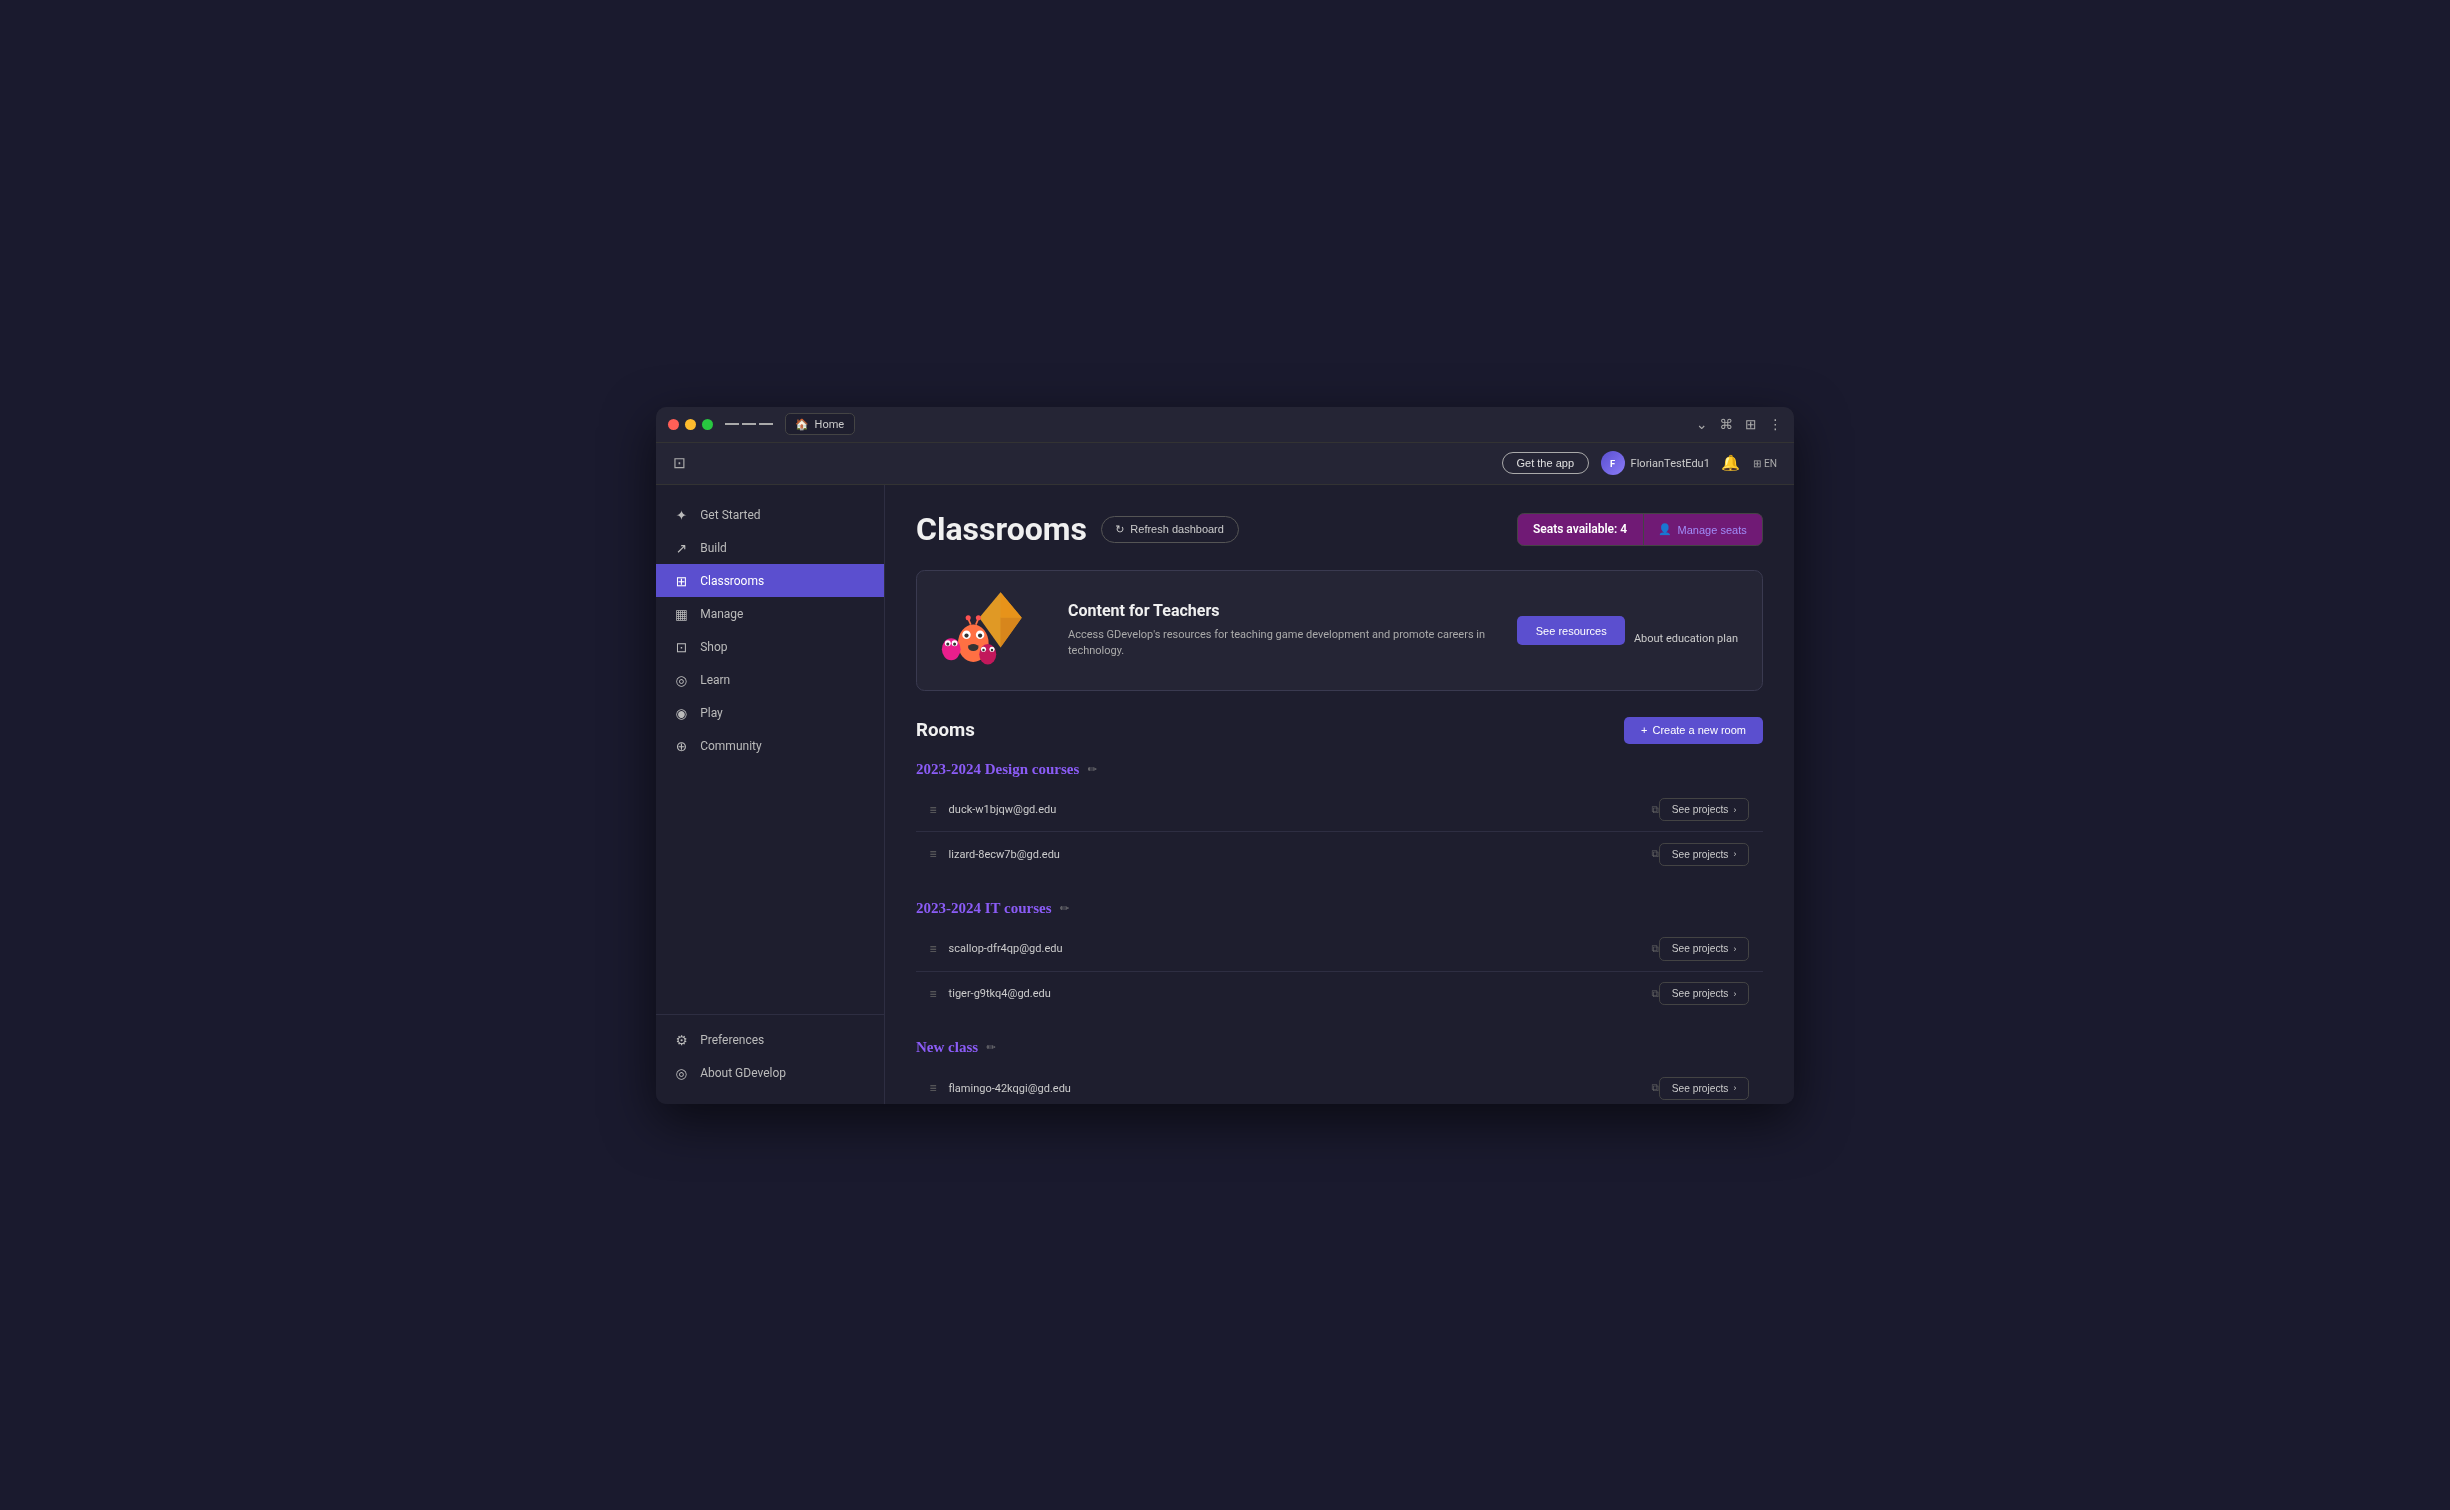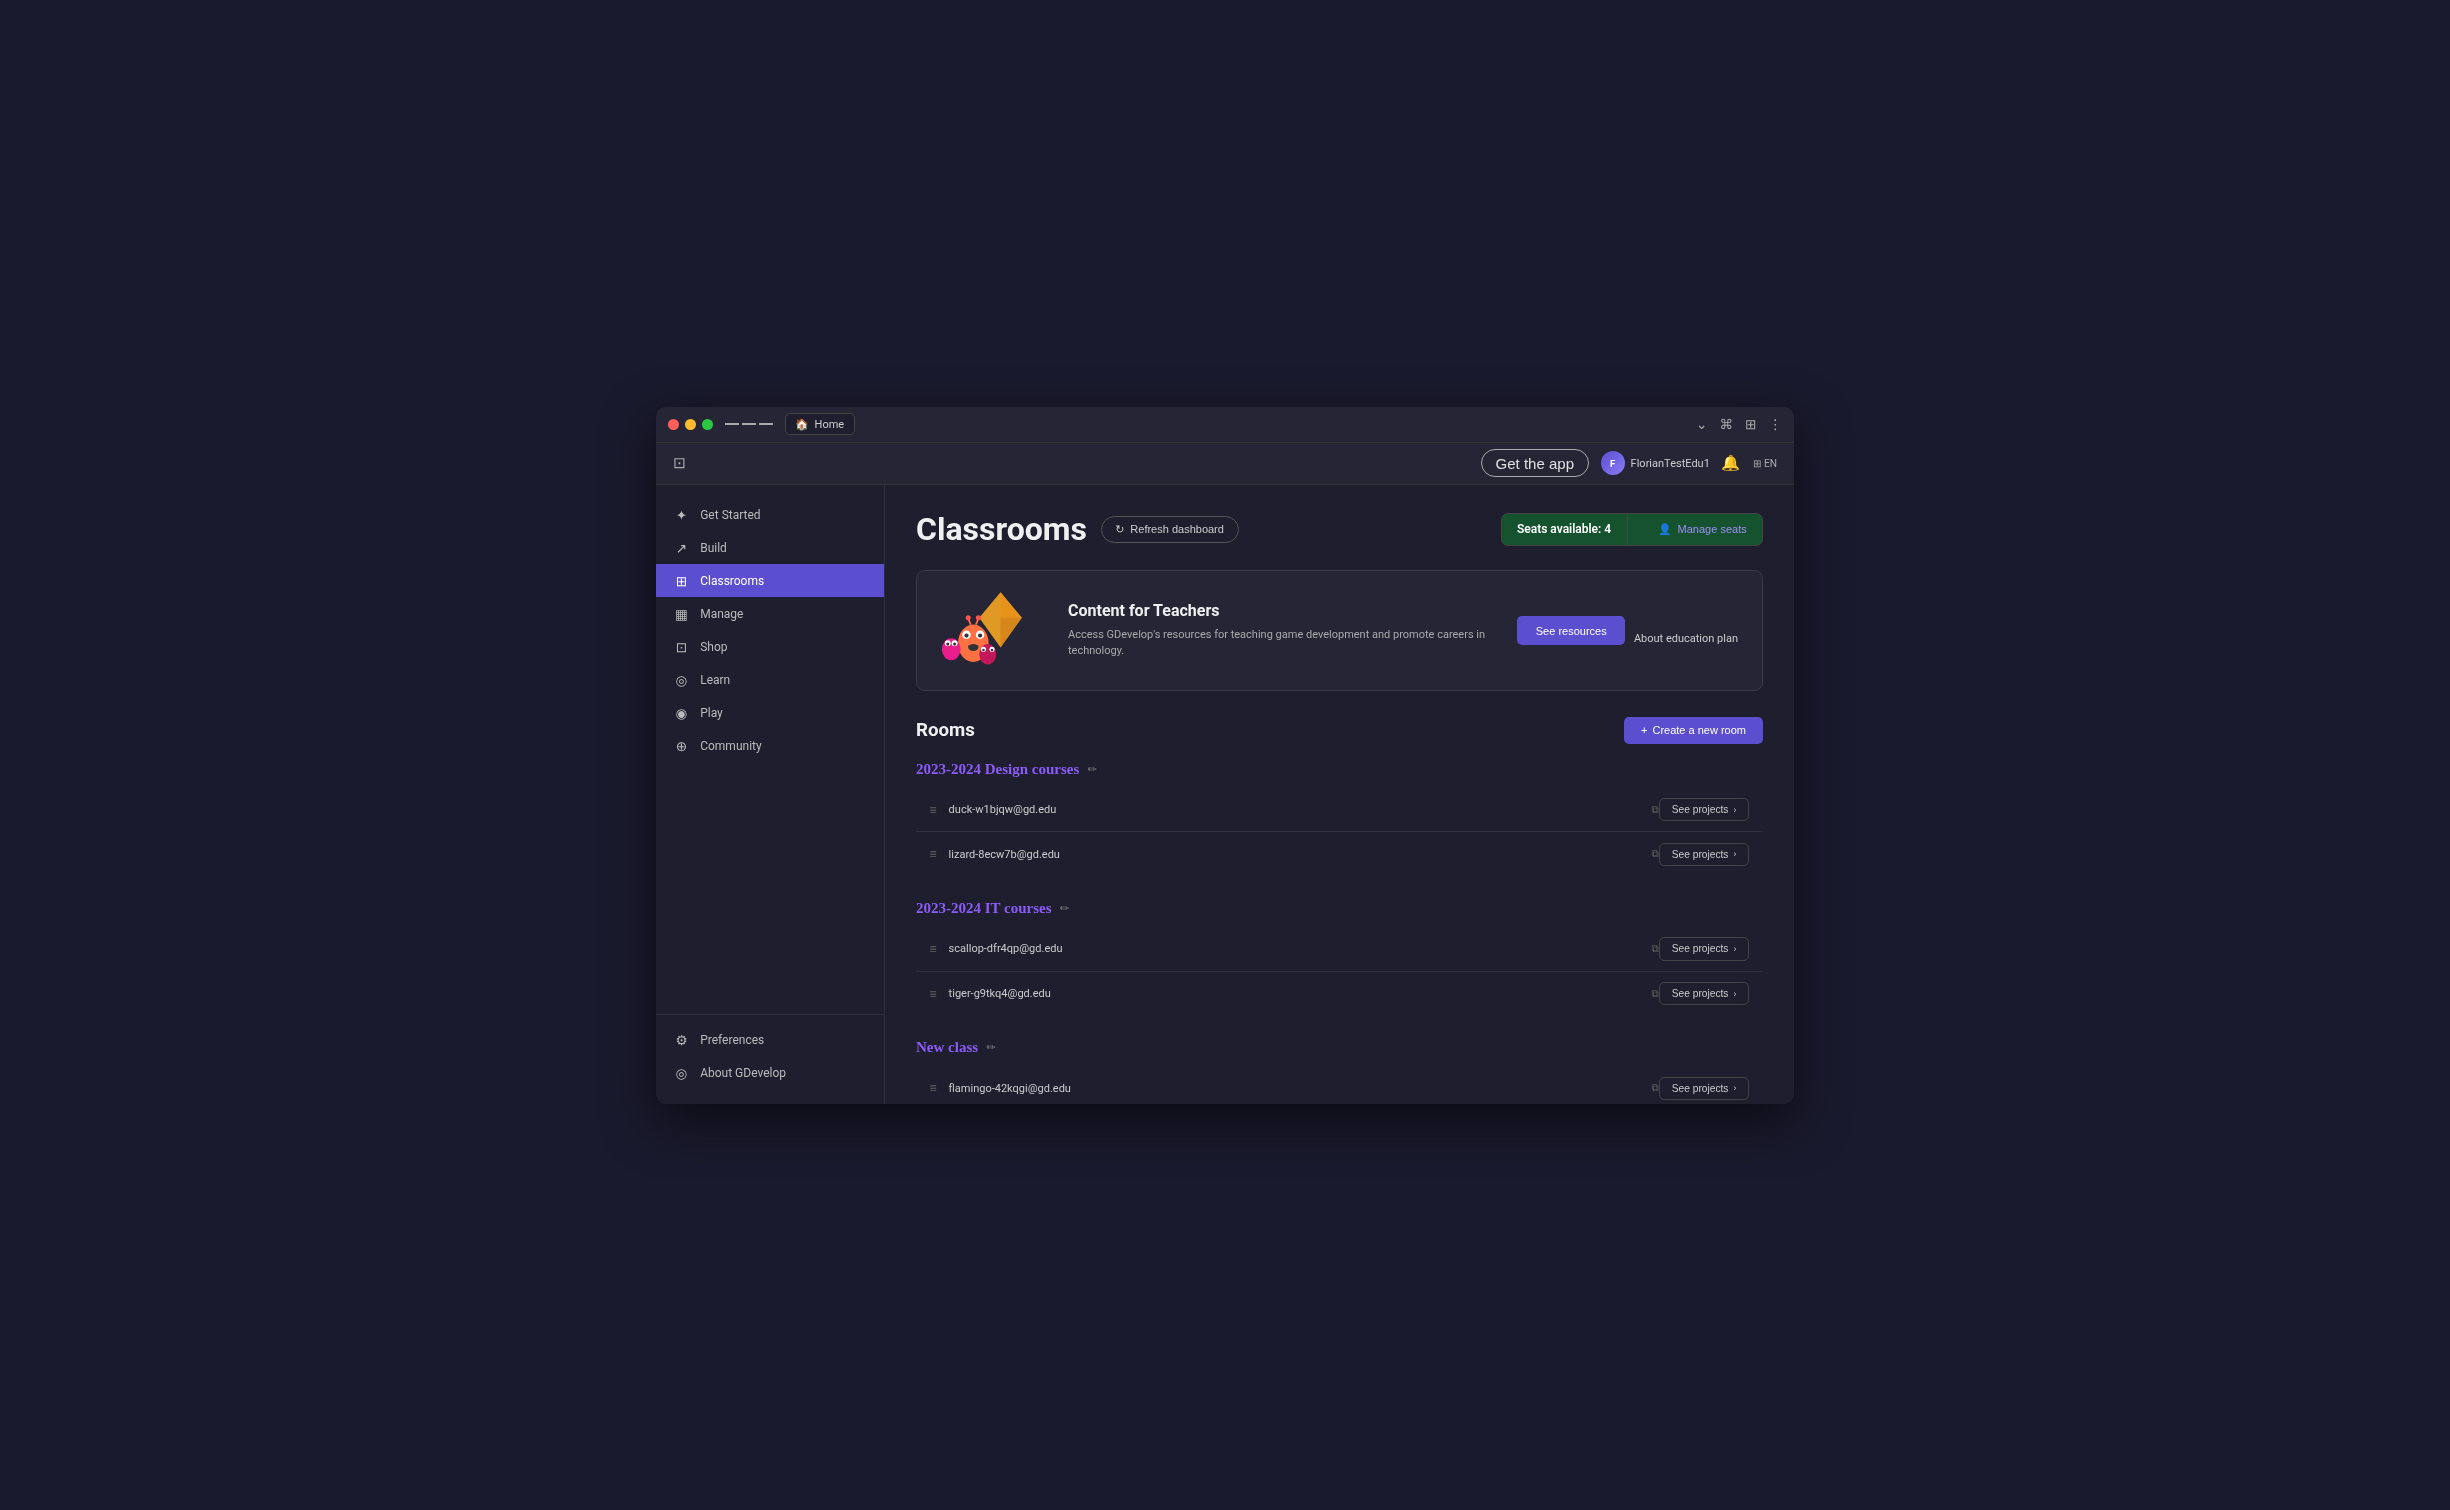"Get the app" .get-app-btn { font-size: 15px -> 11px }
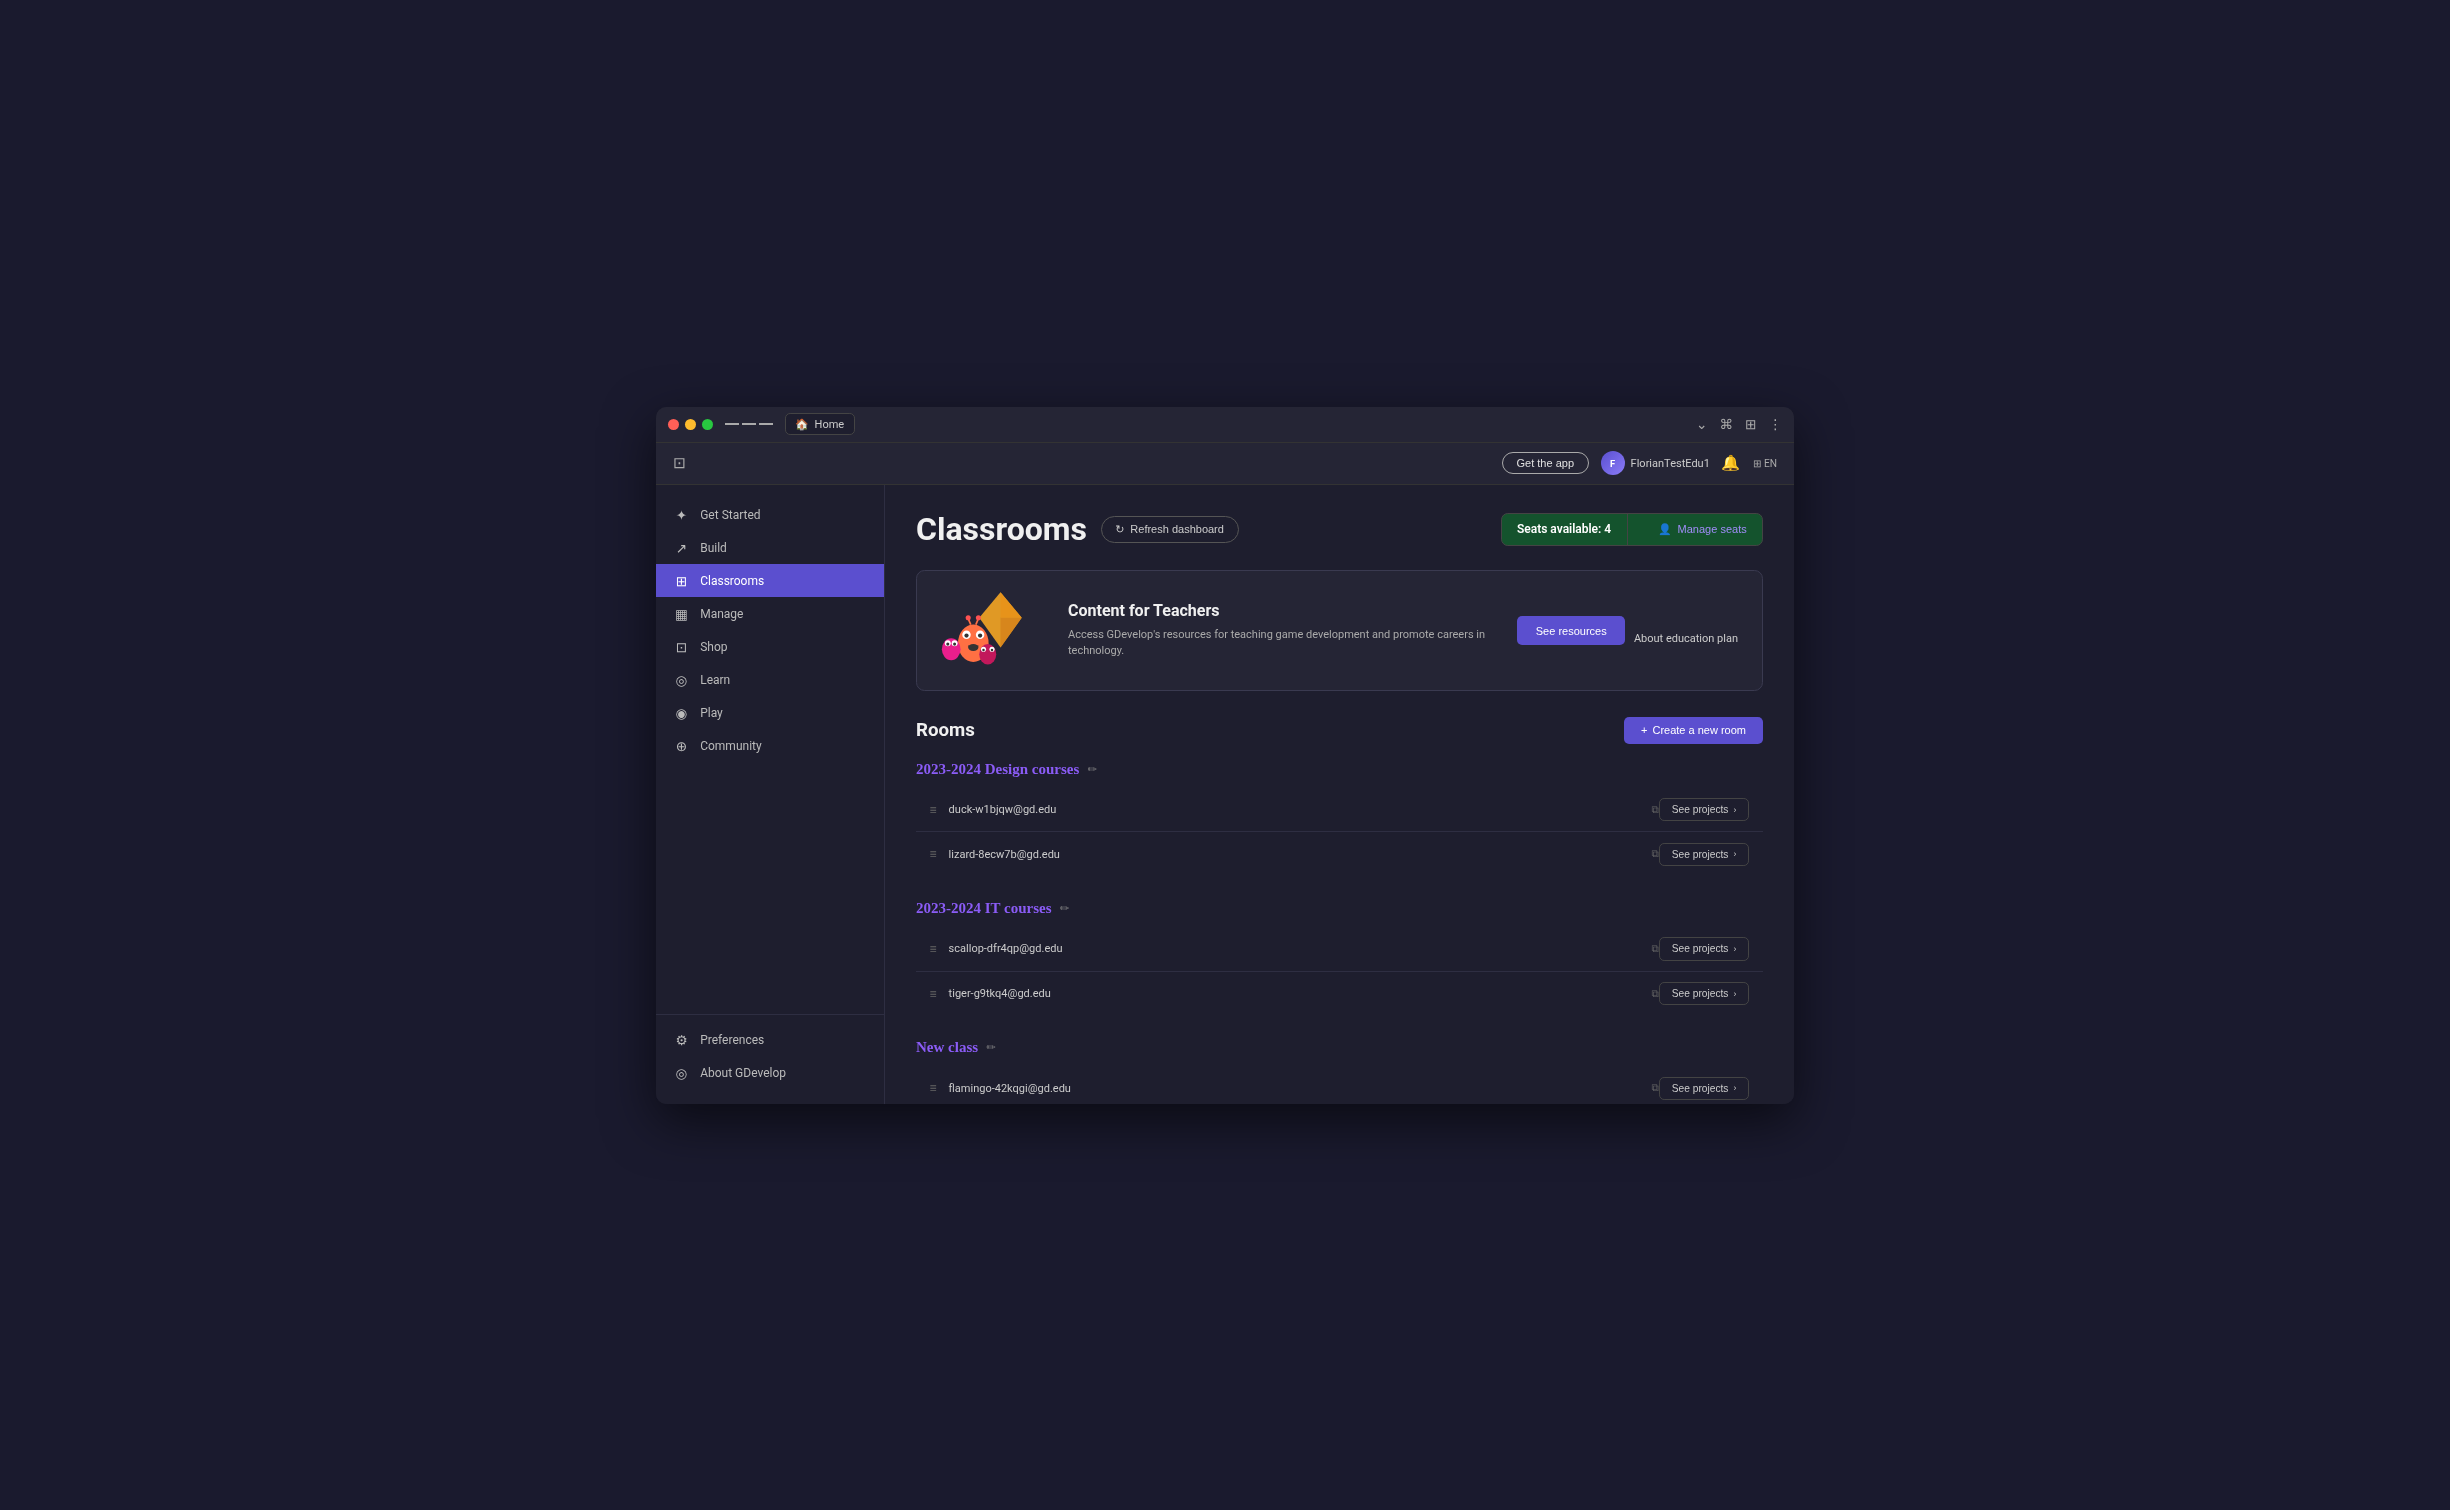"Seats available: 4" .seats-area { align-items: center -> flex-end; background: #14532d -> #701a75; gap: 16px -> 0 }
